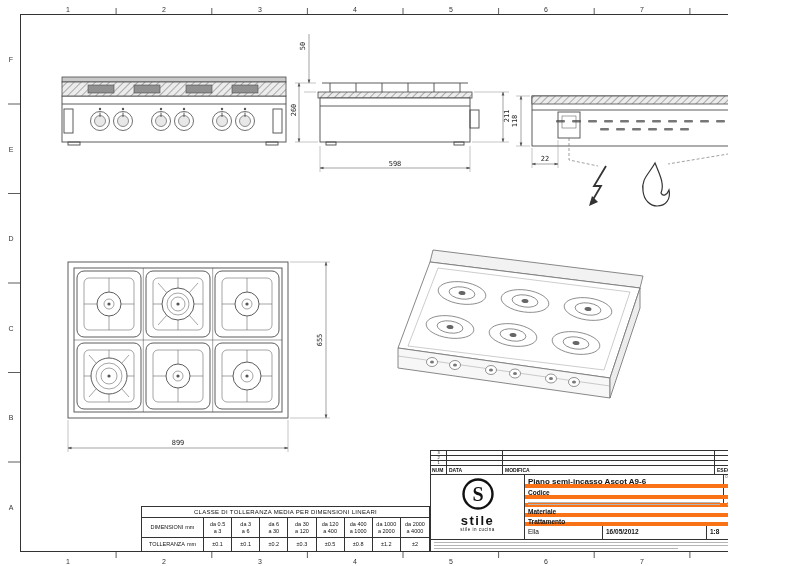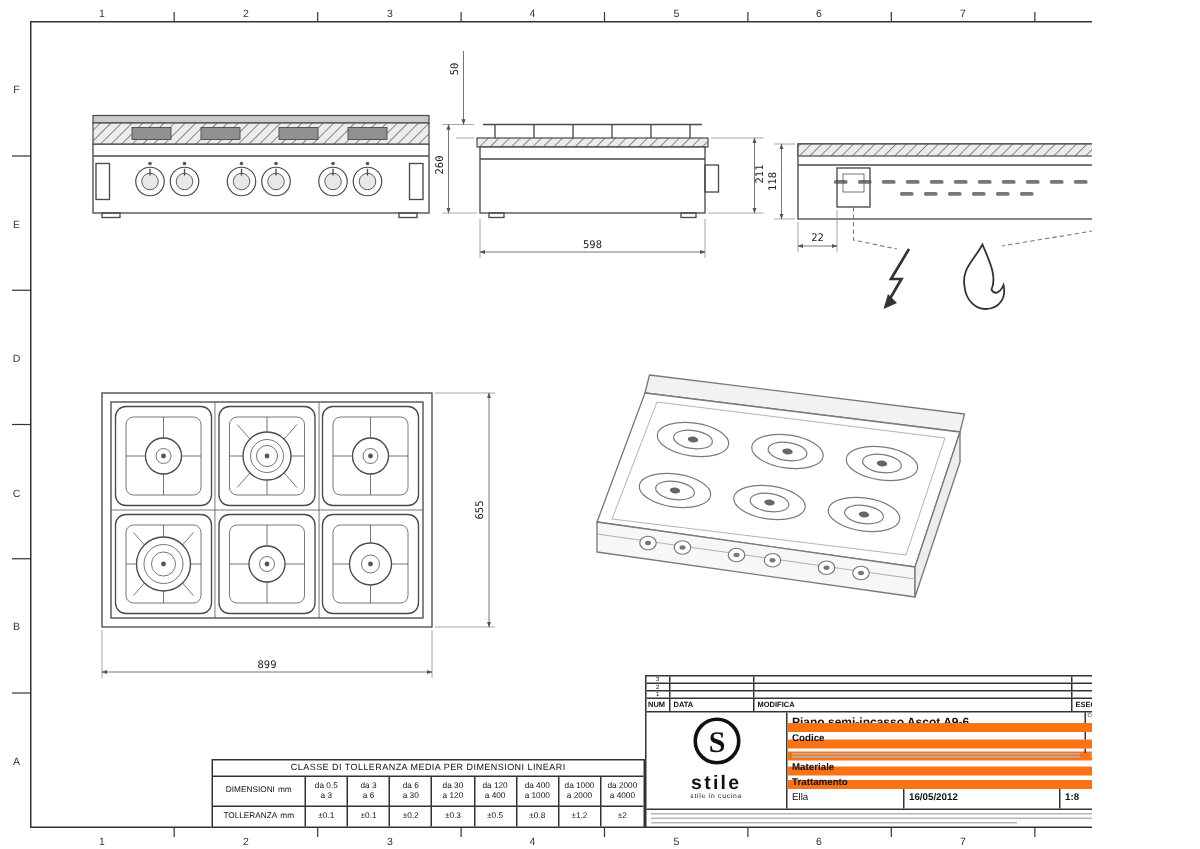"Piano semi-incasso Ascot A9-6" .tb-row { border-bottom: 6px solid #f97316 -> 4px solid #f97316 }
